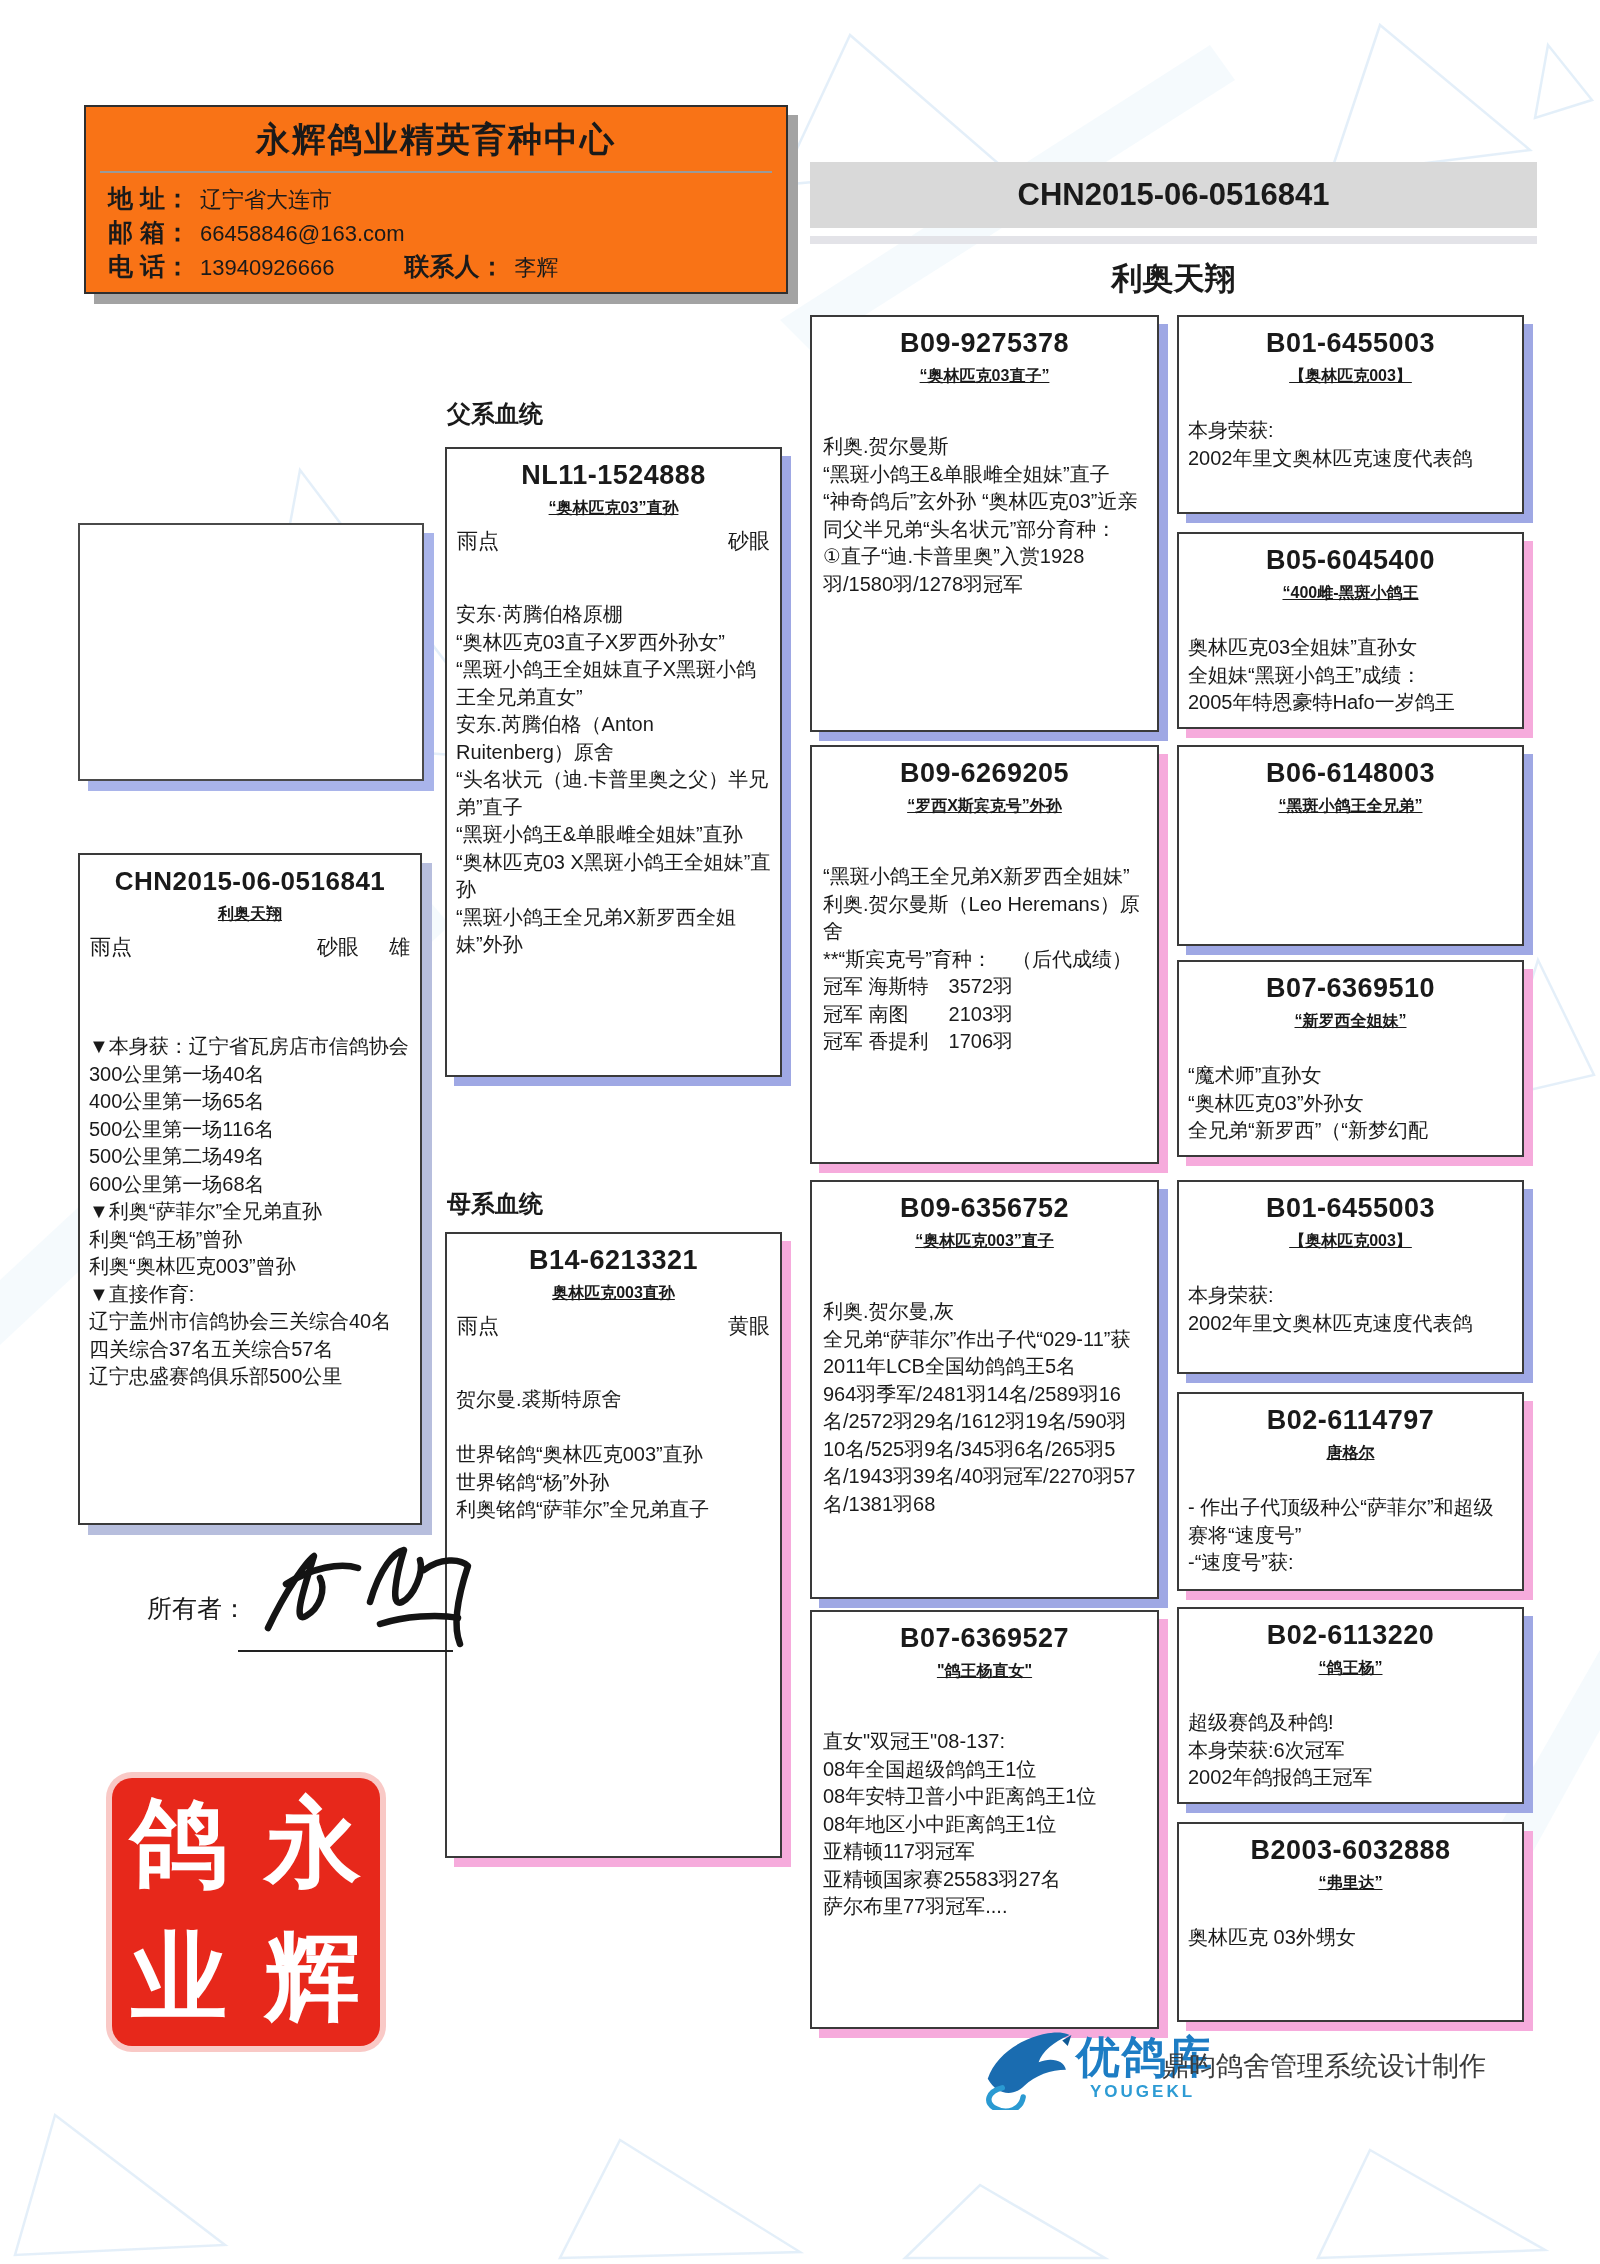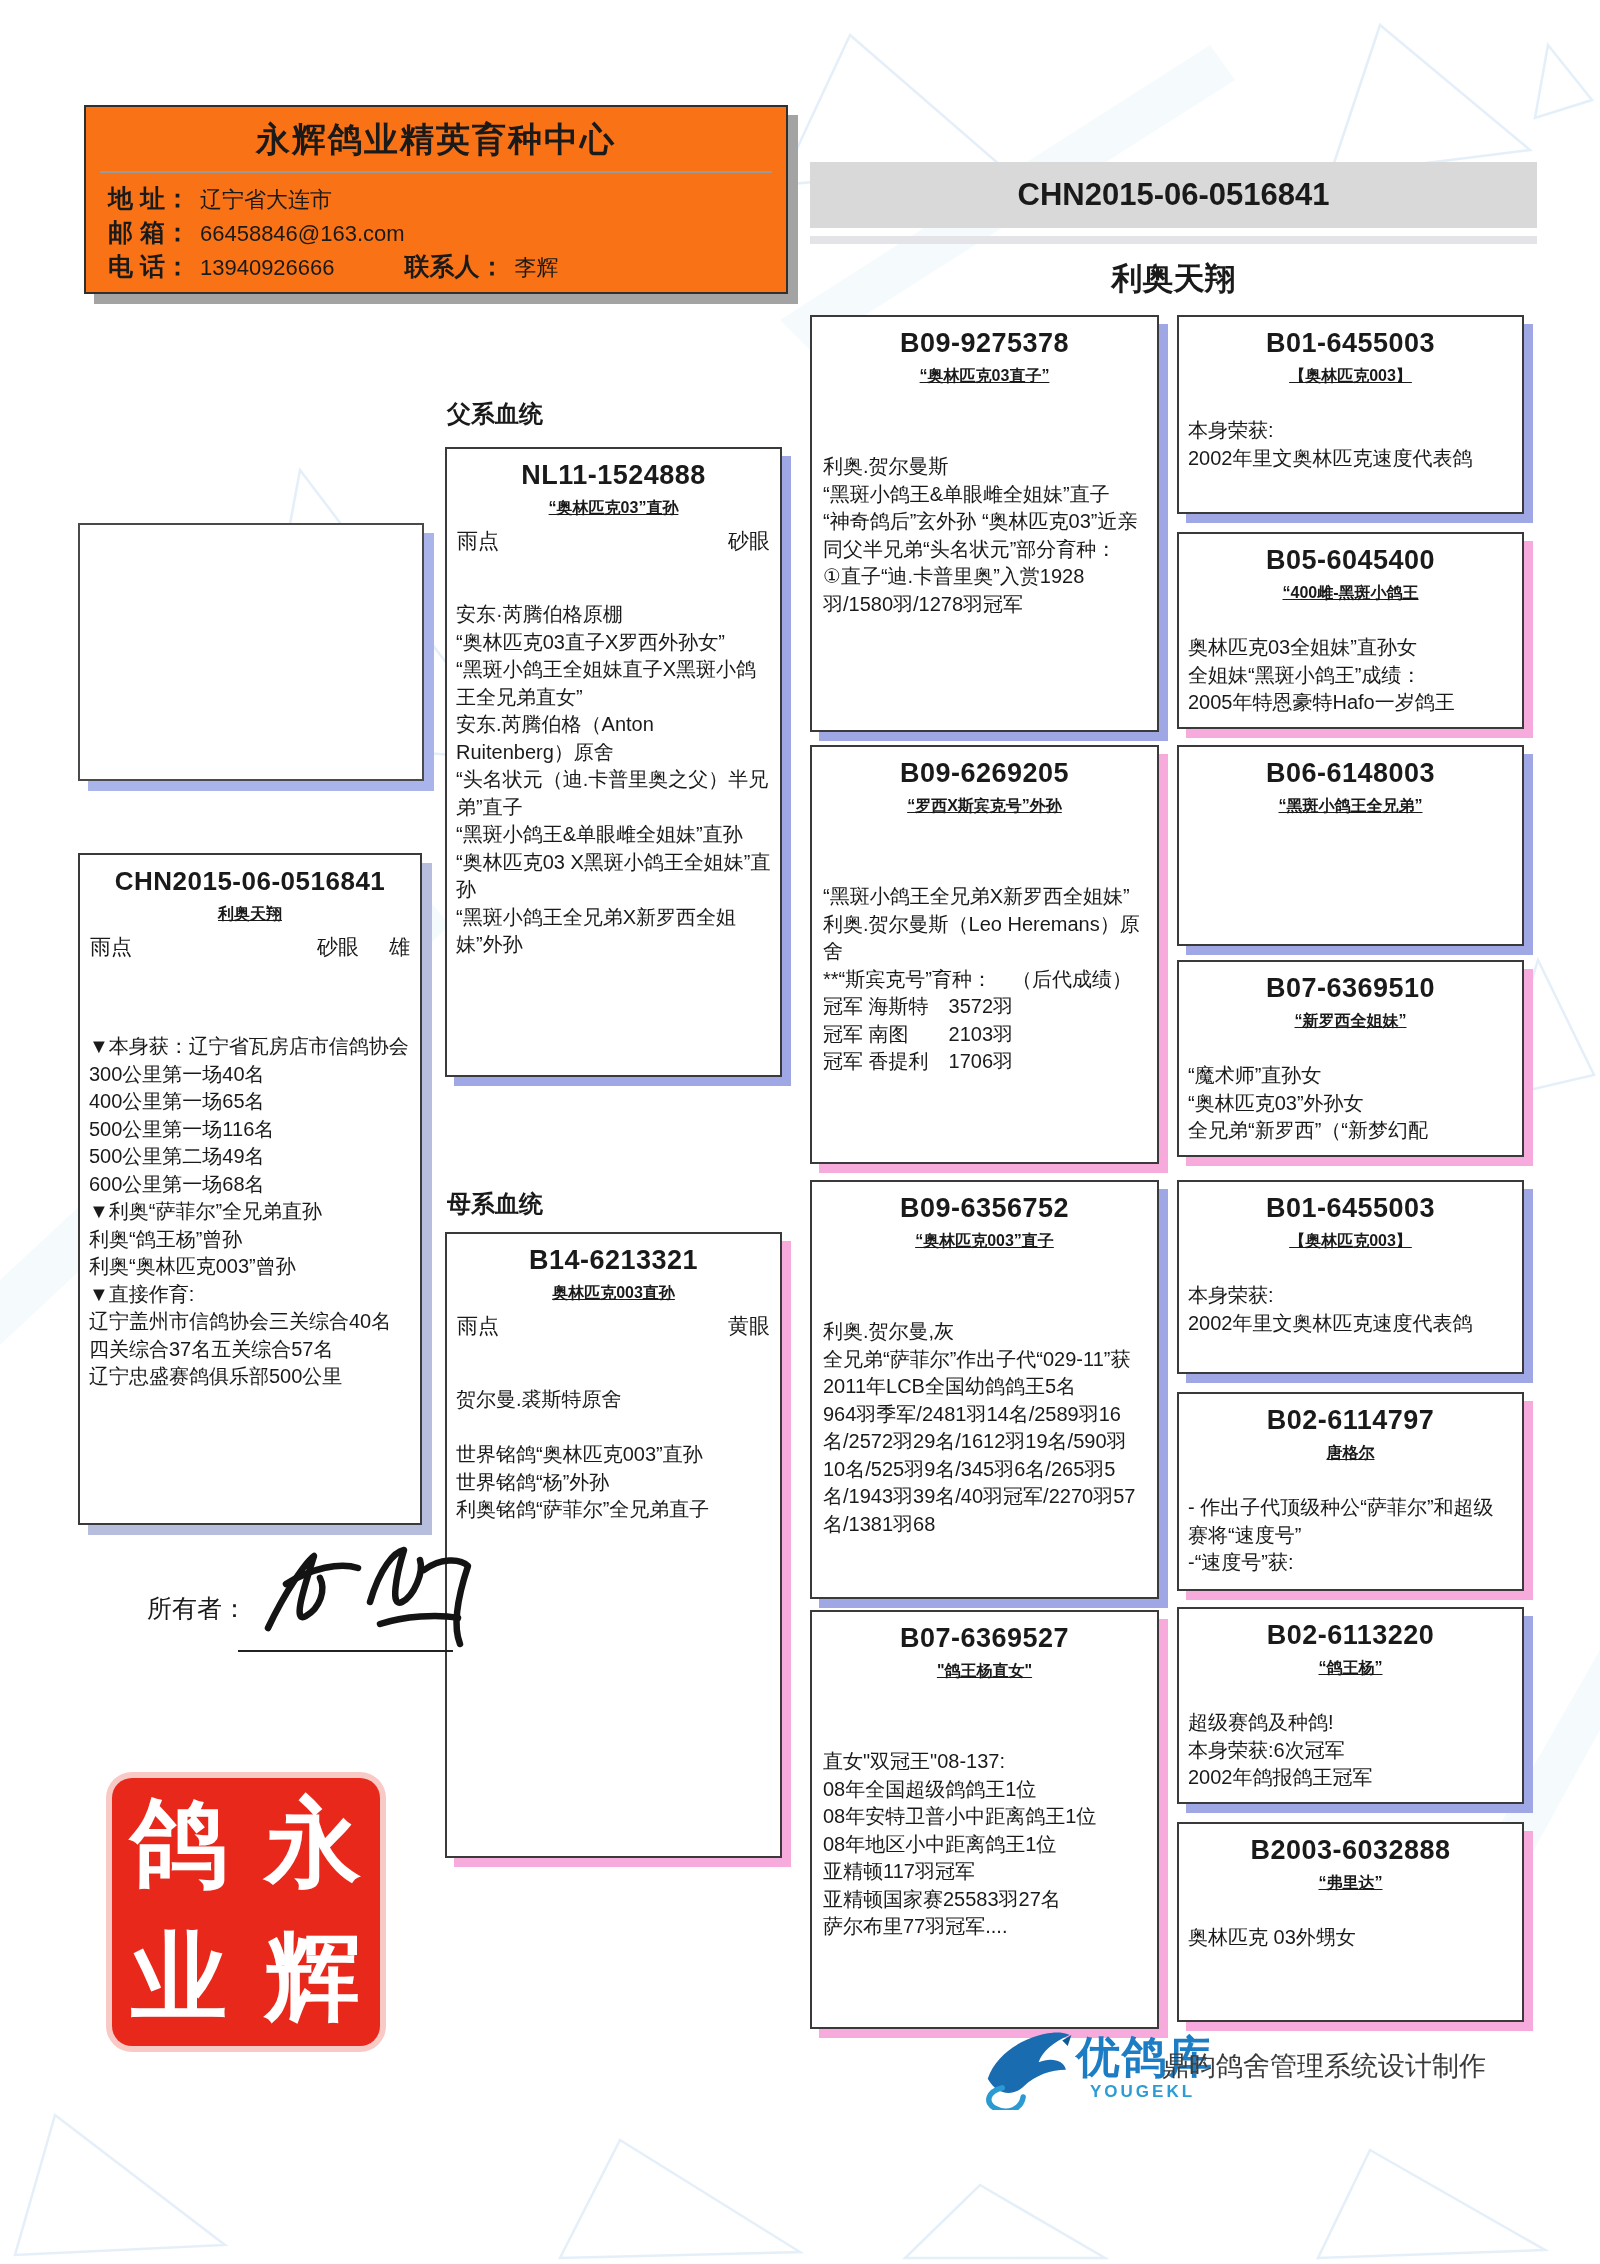"利奥.贺尔曼斯" .gap-mid { margin-top: 62px -> 42px }
